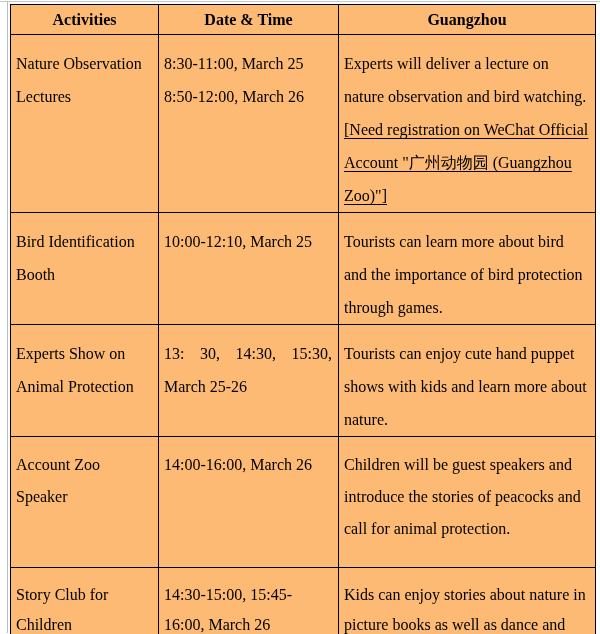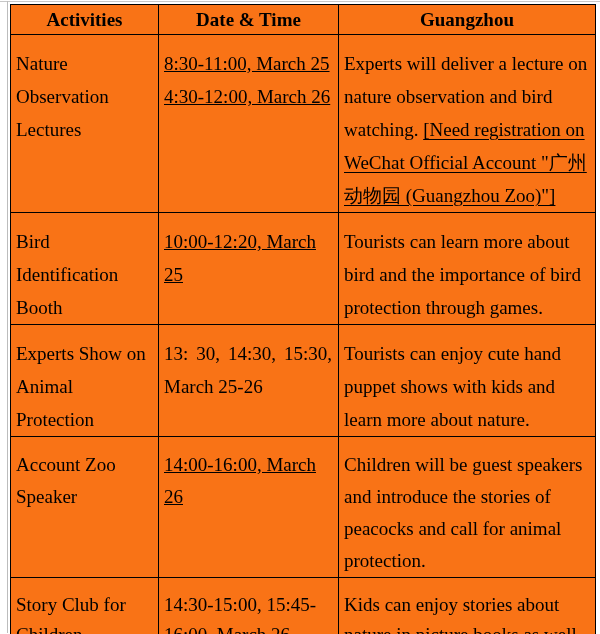"Activities" table.sched th, table.sched td { background: #f97316 -> #fdba74; font-size: 19px -> 16px }
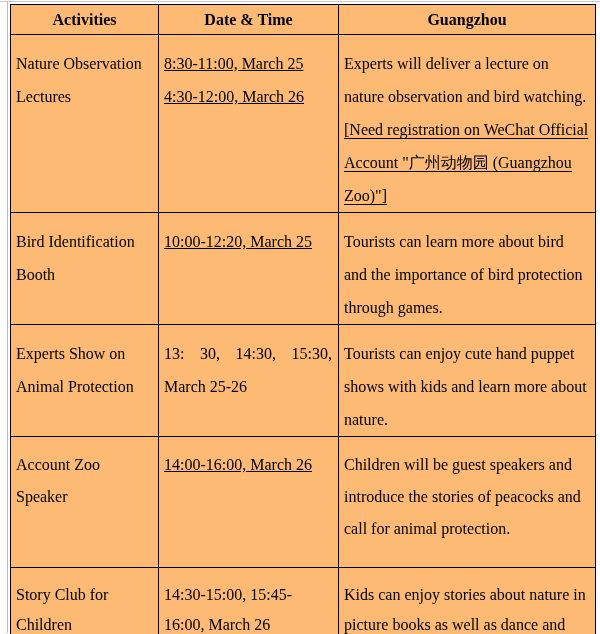"8:30-11:00, March 25" .date-line { text-decoration: underline -> none }
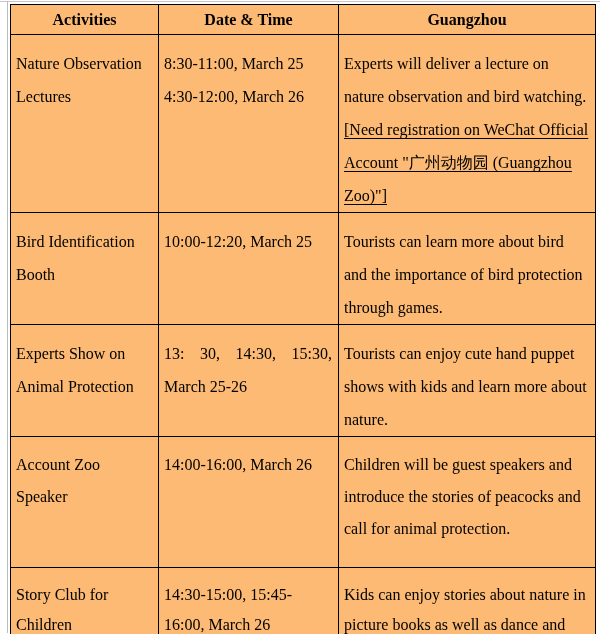"4:30-12:00, March 26" span.date-line { text: 4:30-12:00 -> 8:50-12:00 }
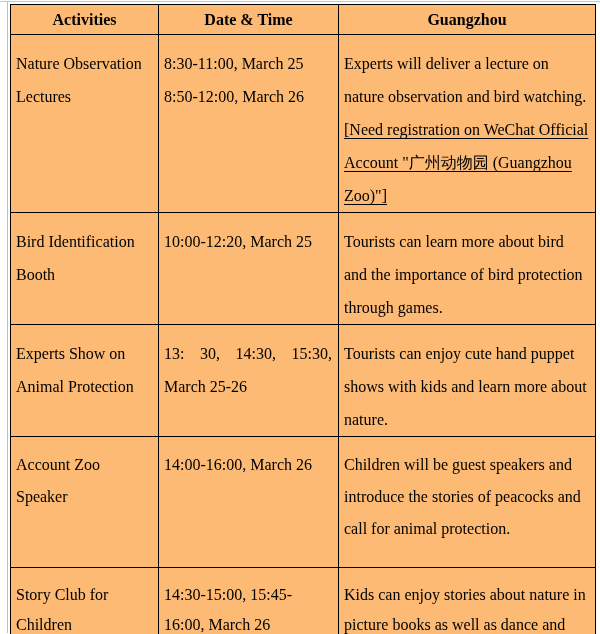"10:00-12:20, March 25" span.date-line { text: 10:00-12:20 -> 10:00-12:10 }
